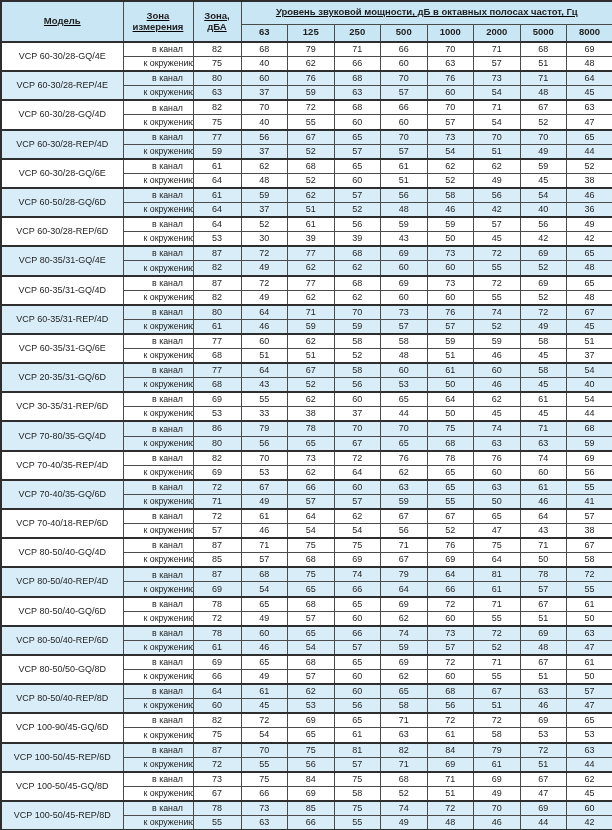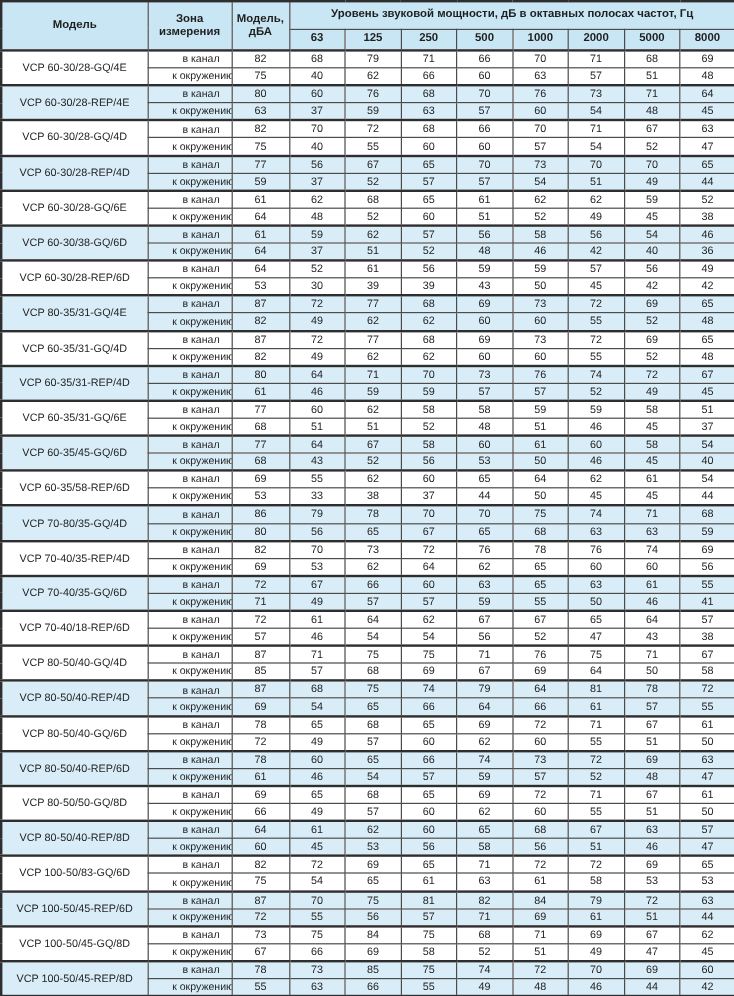"Модель" thead tr.hrow-1 { text-decoration: none -> underline }
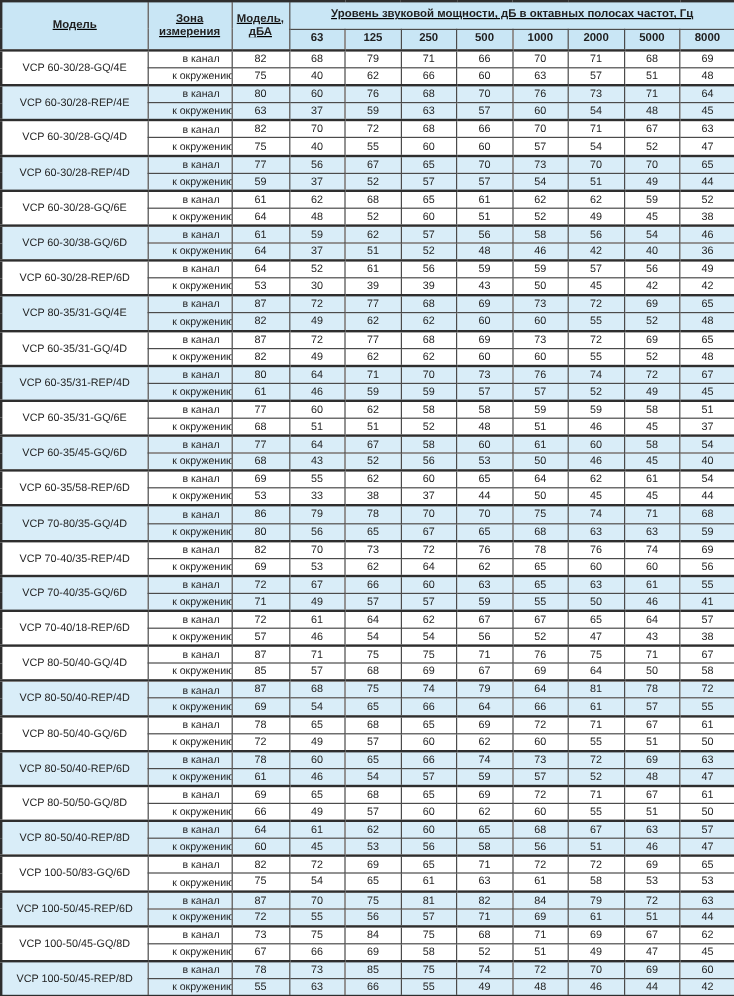"Модель, дБА" th { text: Модель -> Зона }
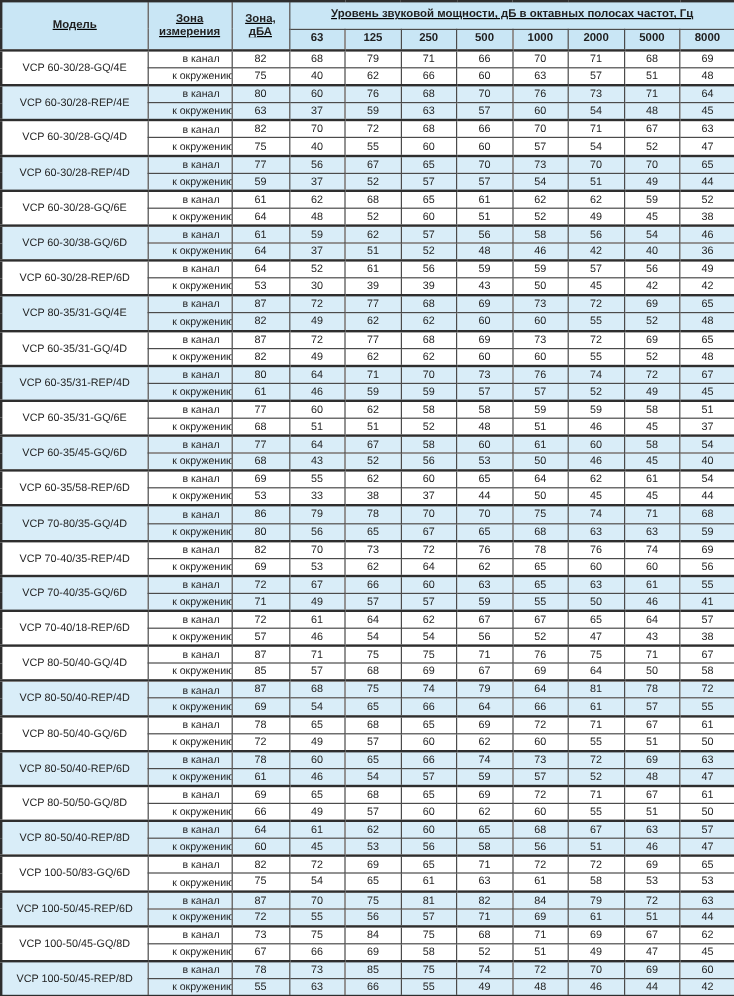"VCP 60-30/38-GQ/6D" td.model-cell { text: 60-30/38-GQ/6D -> 60-50/28-GQ/6D }
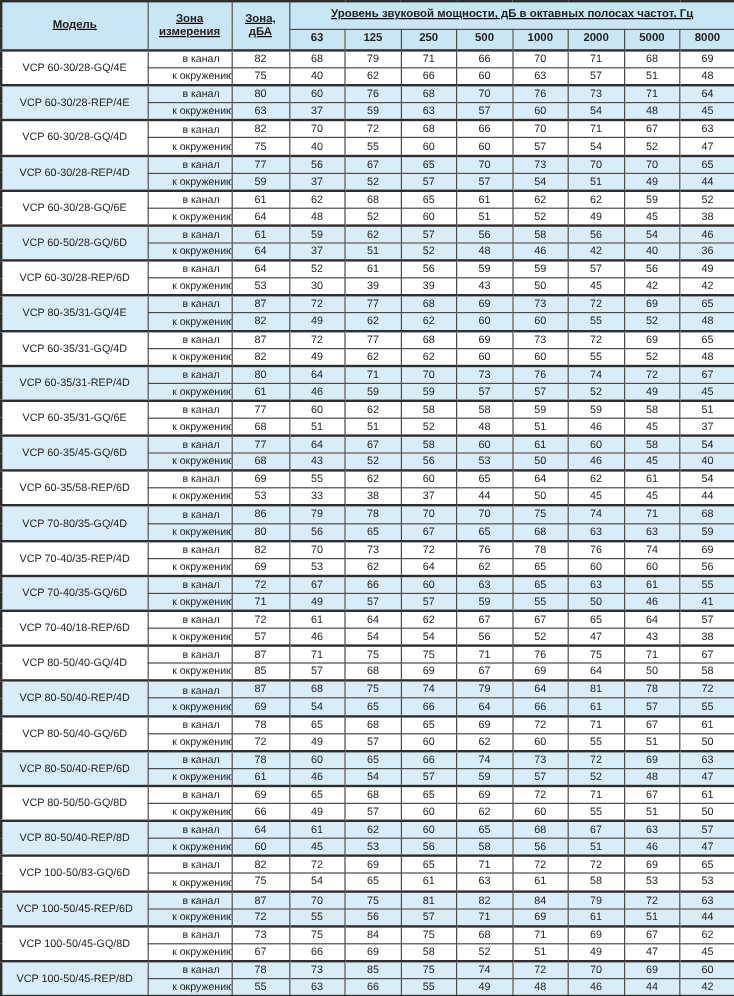"VCP 60-35/45-GQ/6D" td.model-cell { text: 60-35/45-GQ/6D -> 20-35/31-GQ/6D }
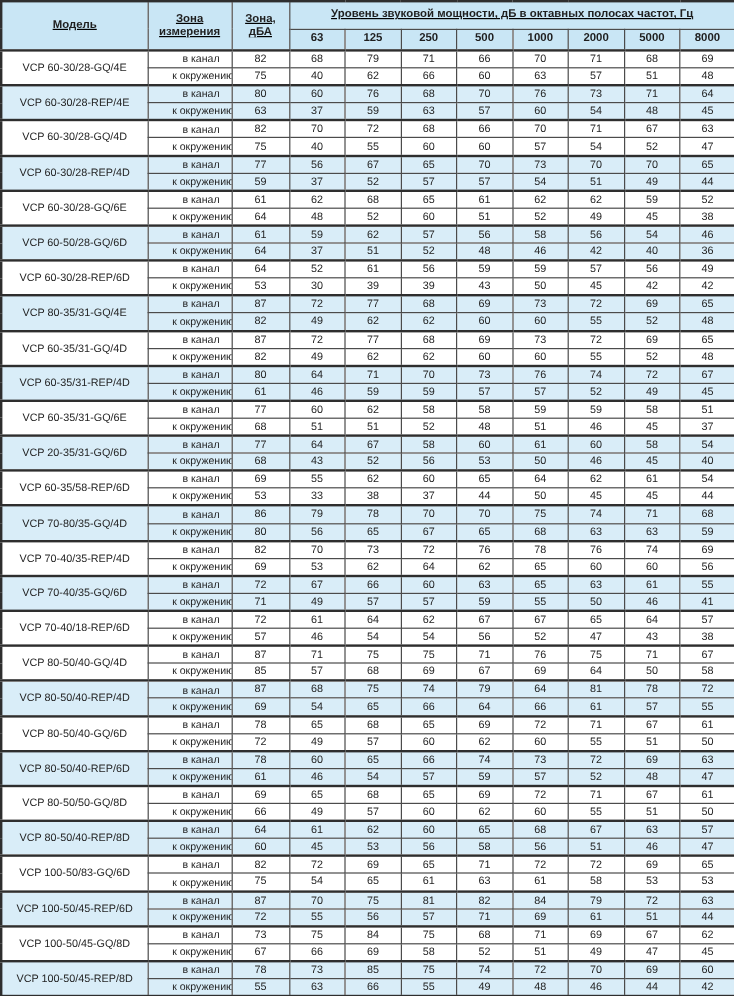"VCP 60-35/58-REP/6D" td.model-cell { text: 60-35/58-REP/6D -> 30-35/31-REP/6D }
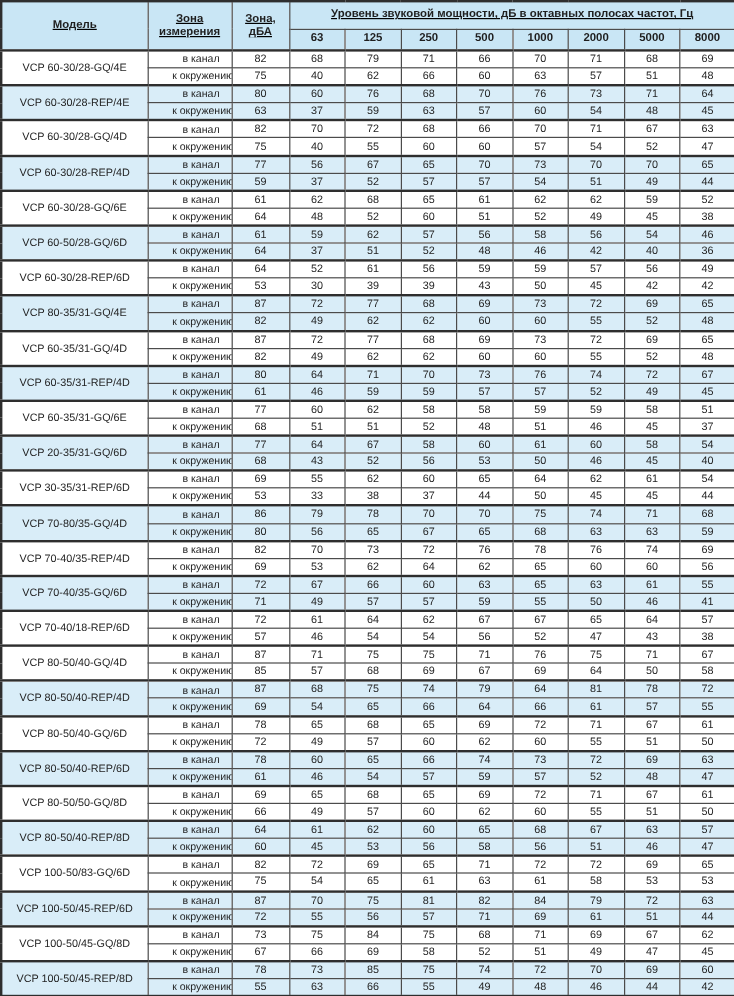"VCP 100-50/83-GQ/6D" td.model-cell { text: 100-50/83-GQ/6D -> 100-90/45-GQ/6D }
